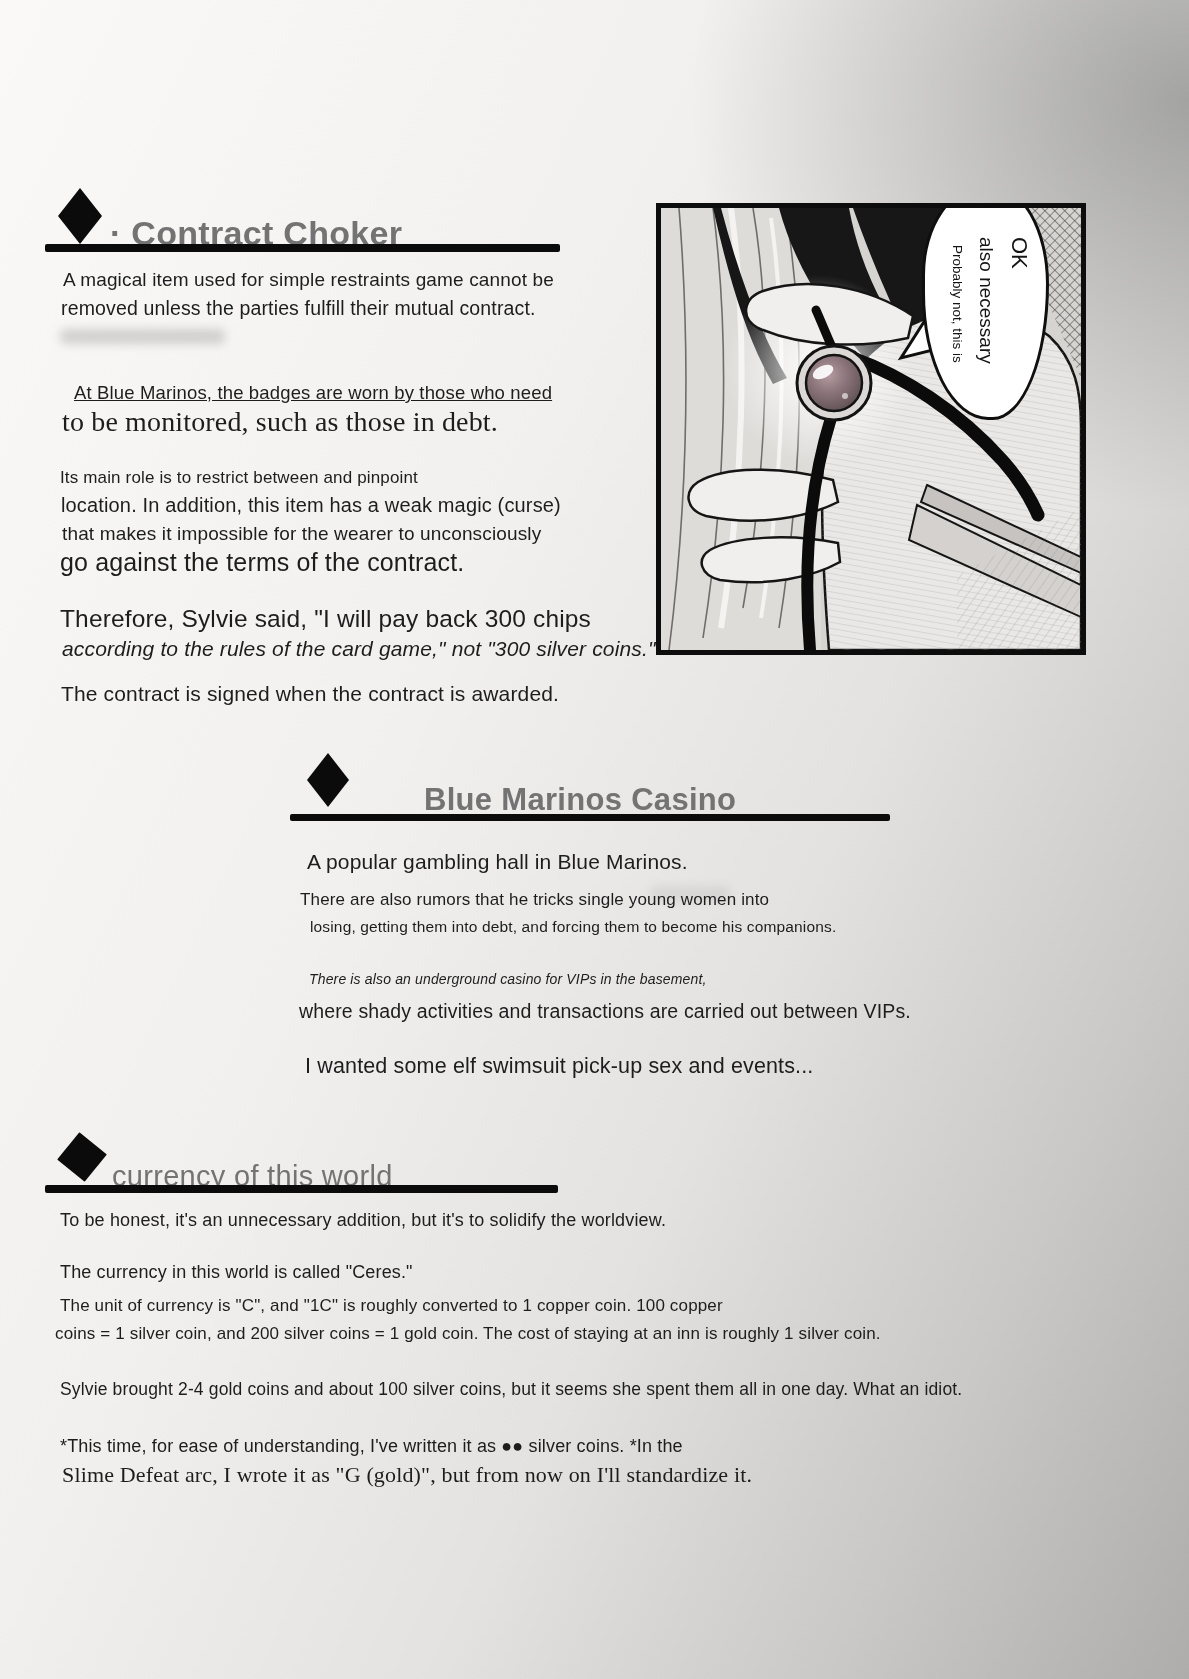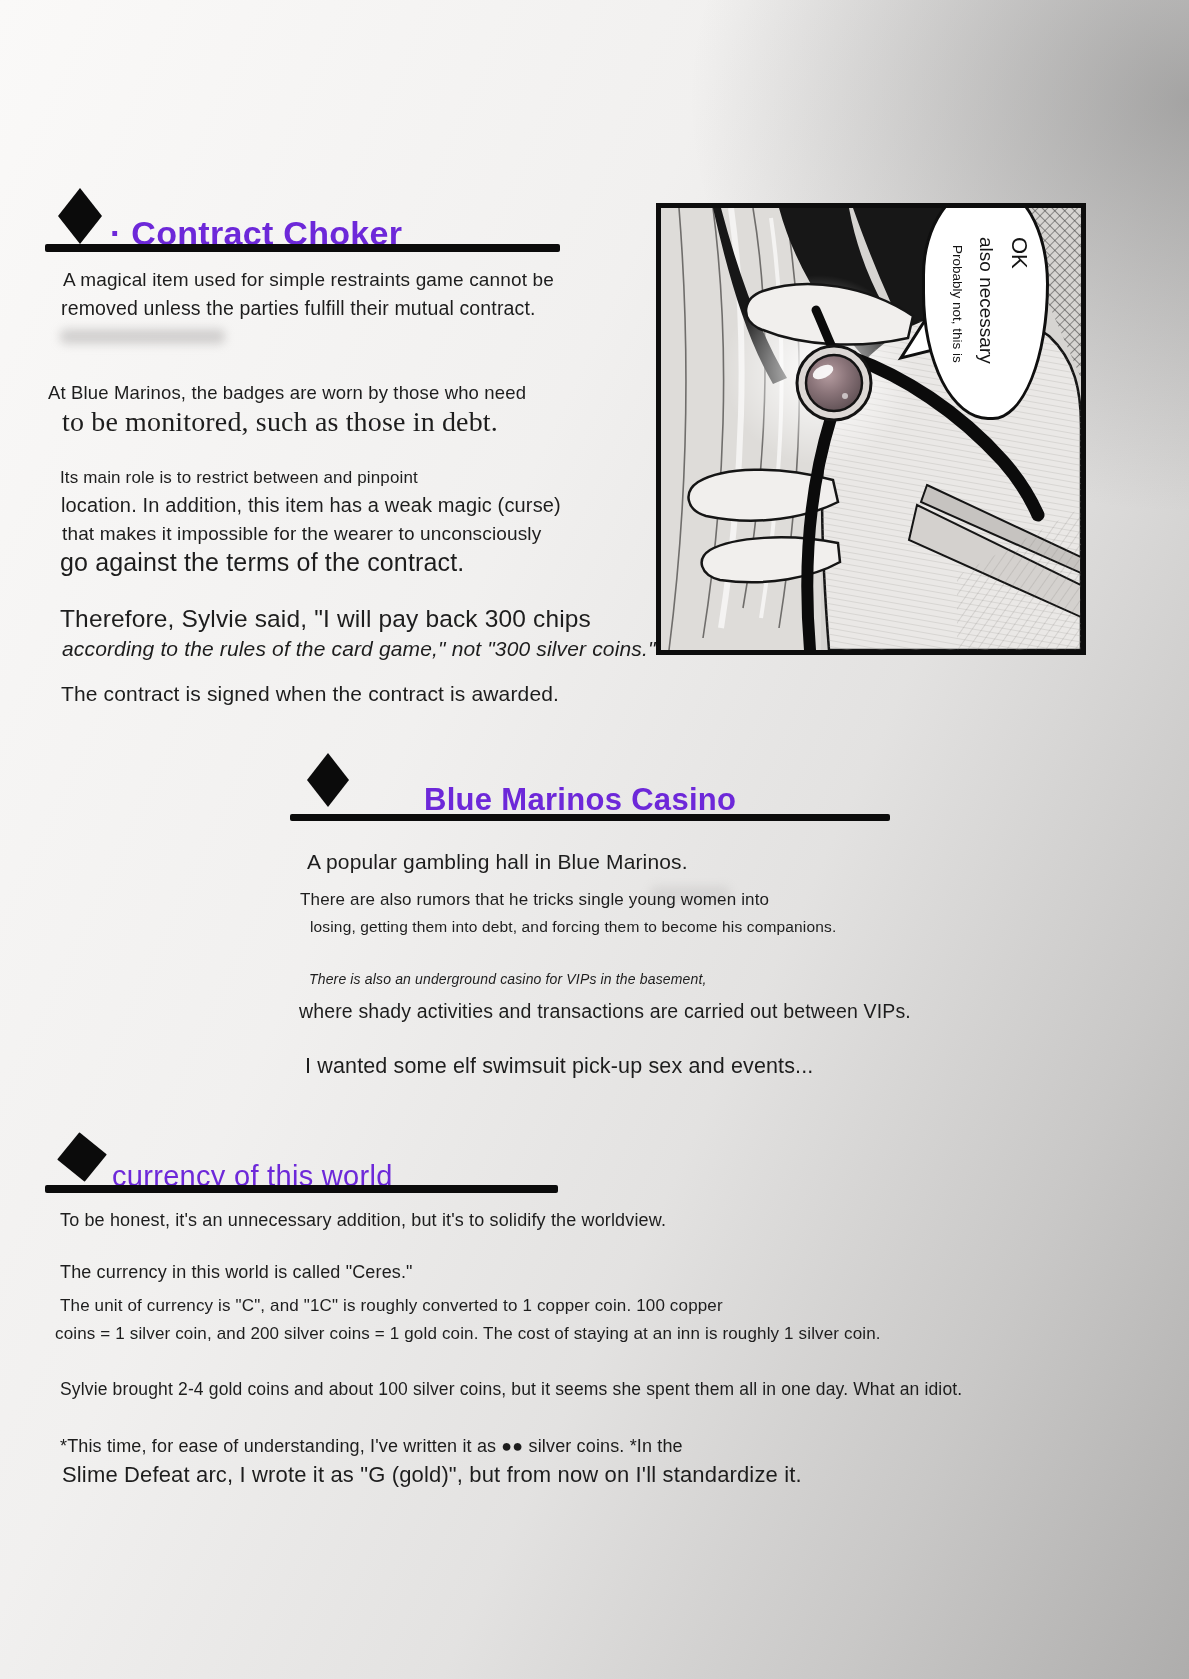"· Contract Choker" .hd { color: #6d28d9 -> #737373 }
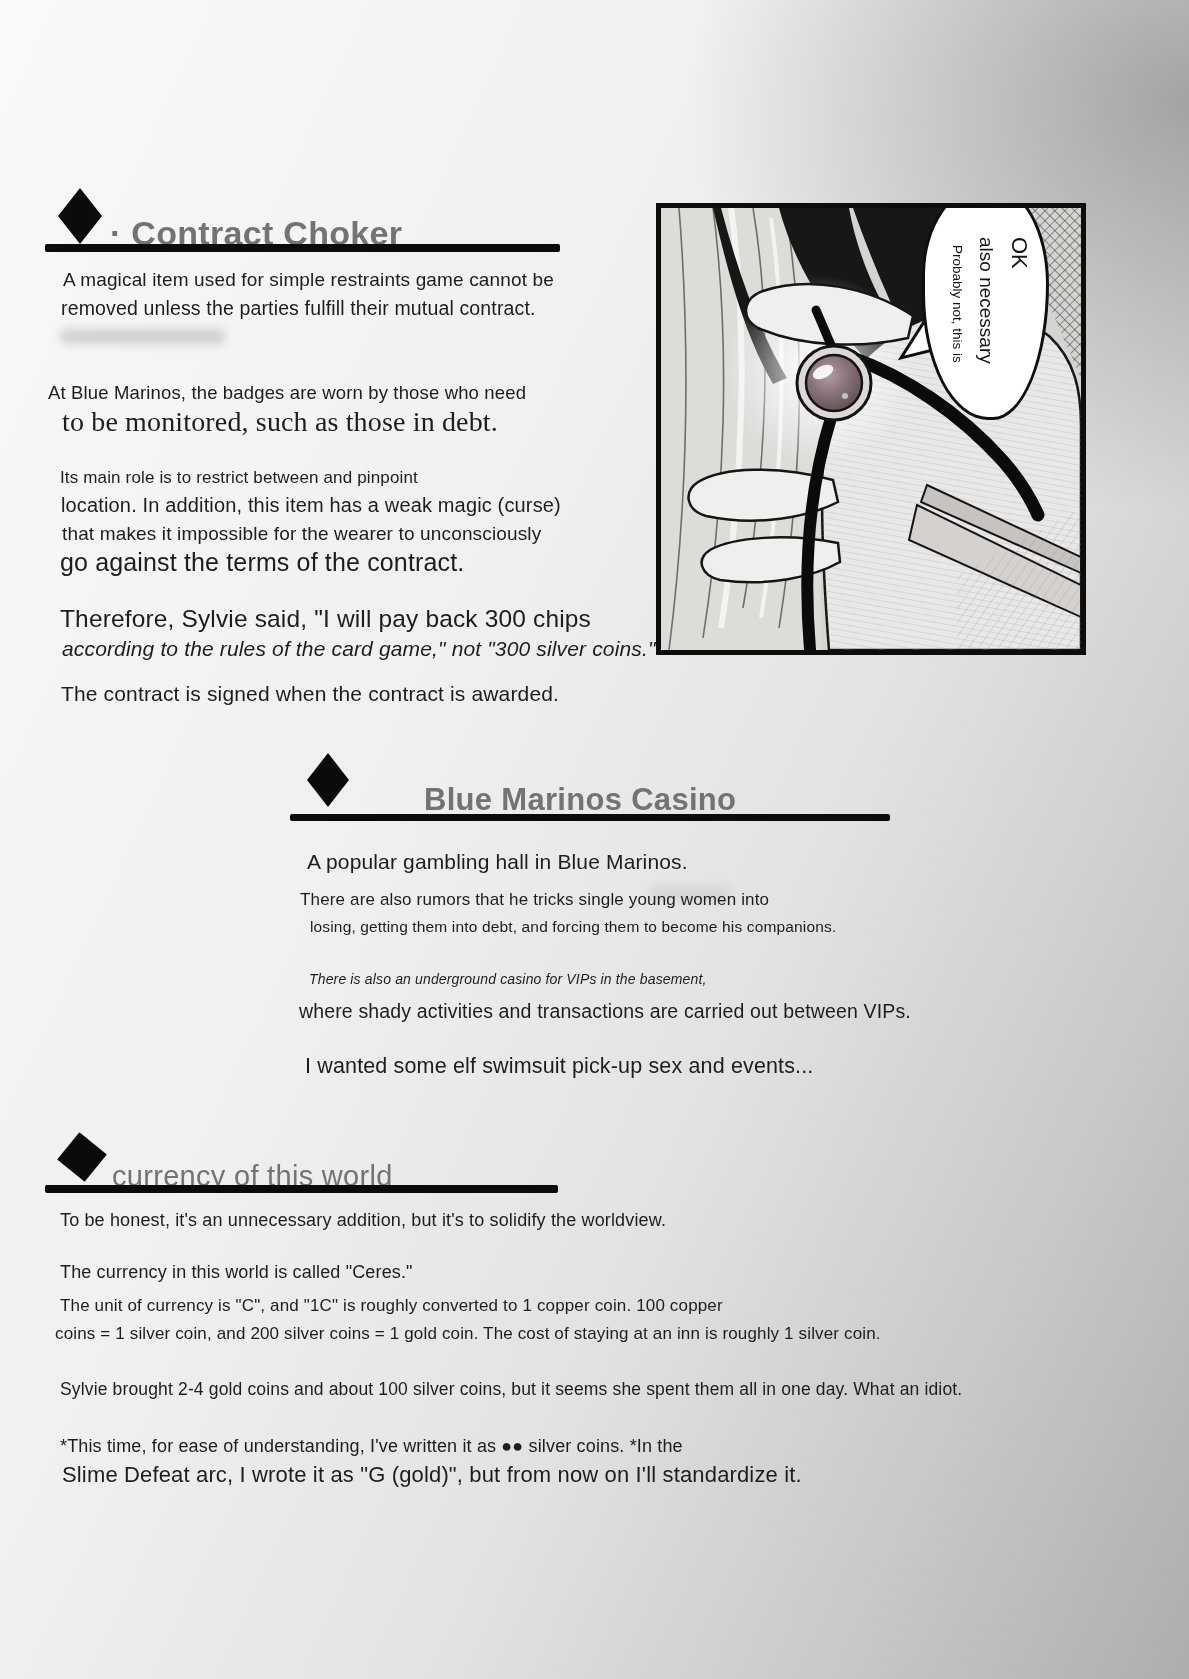"At Blue Marinos, the badges" div.t { left: 48px -> 74px; text-decoration: none -> underline }
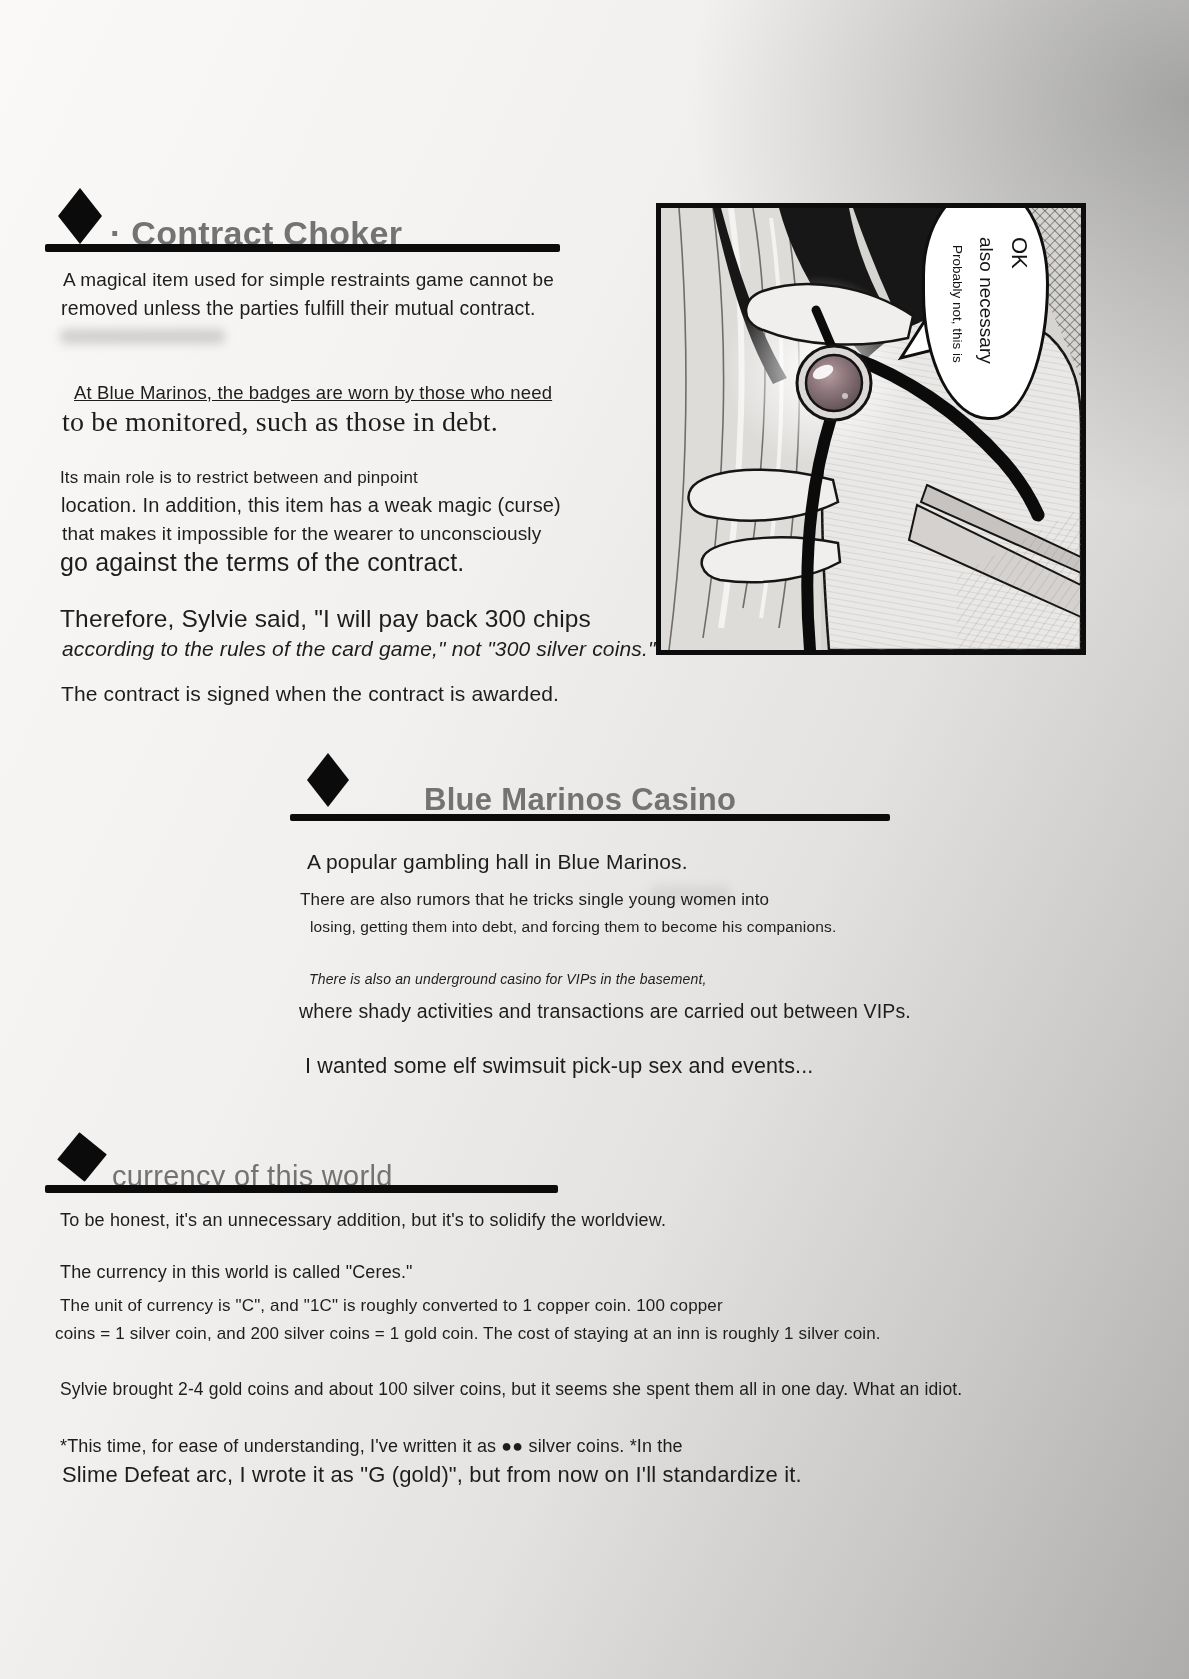"Slime Defeat arc, I wrote" div.t { font-family: none -> Liberation Serif, serif }
